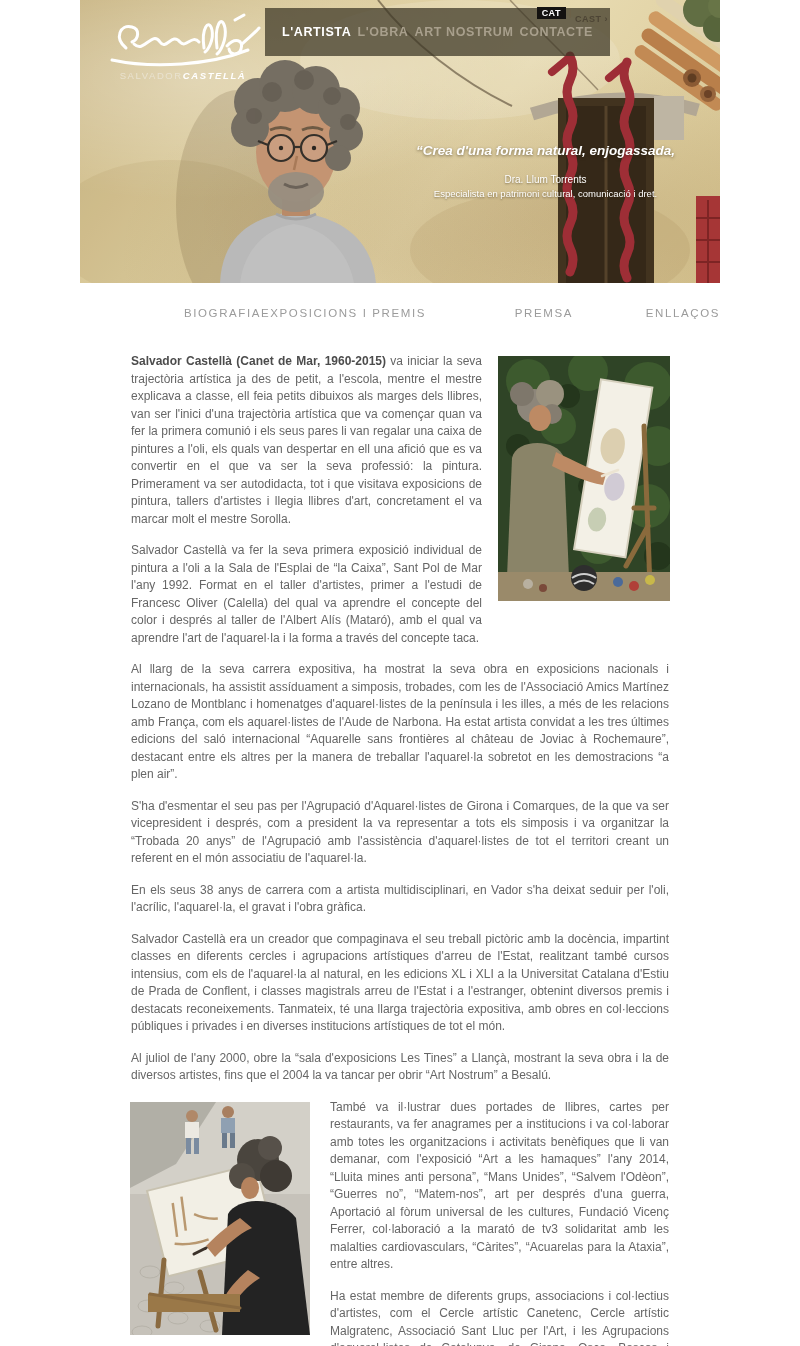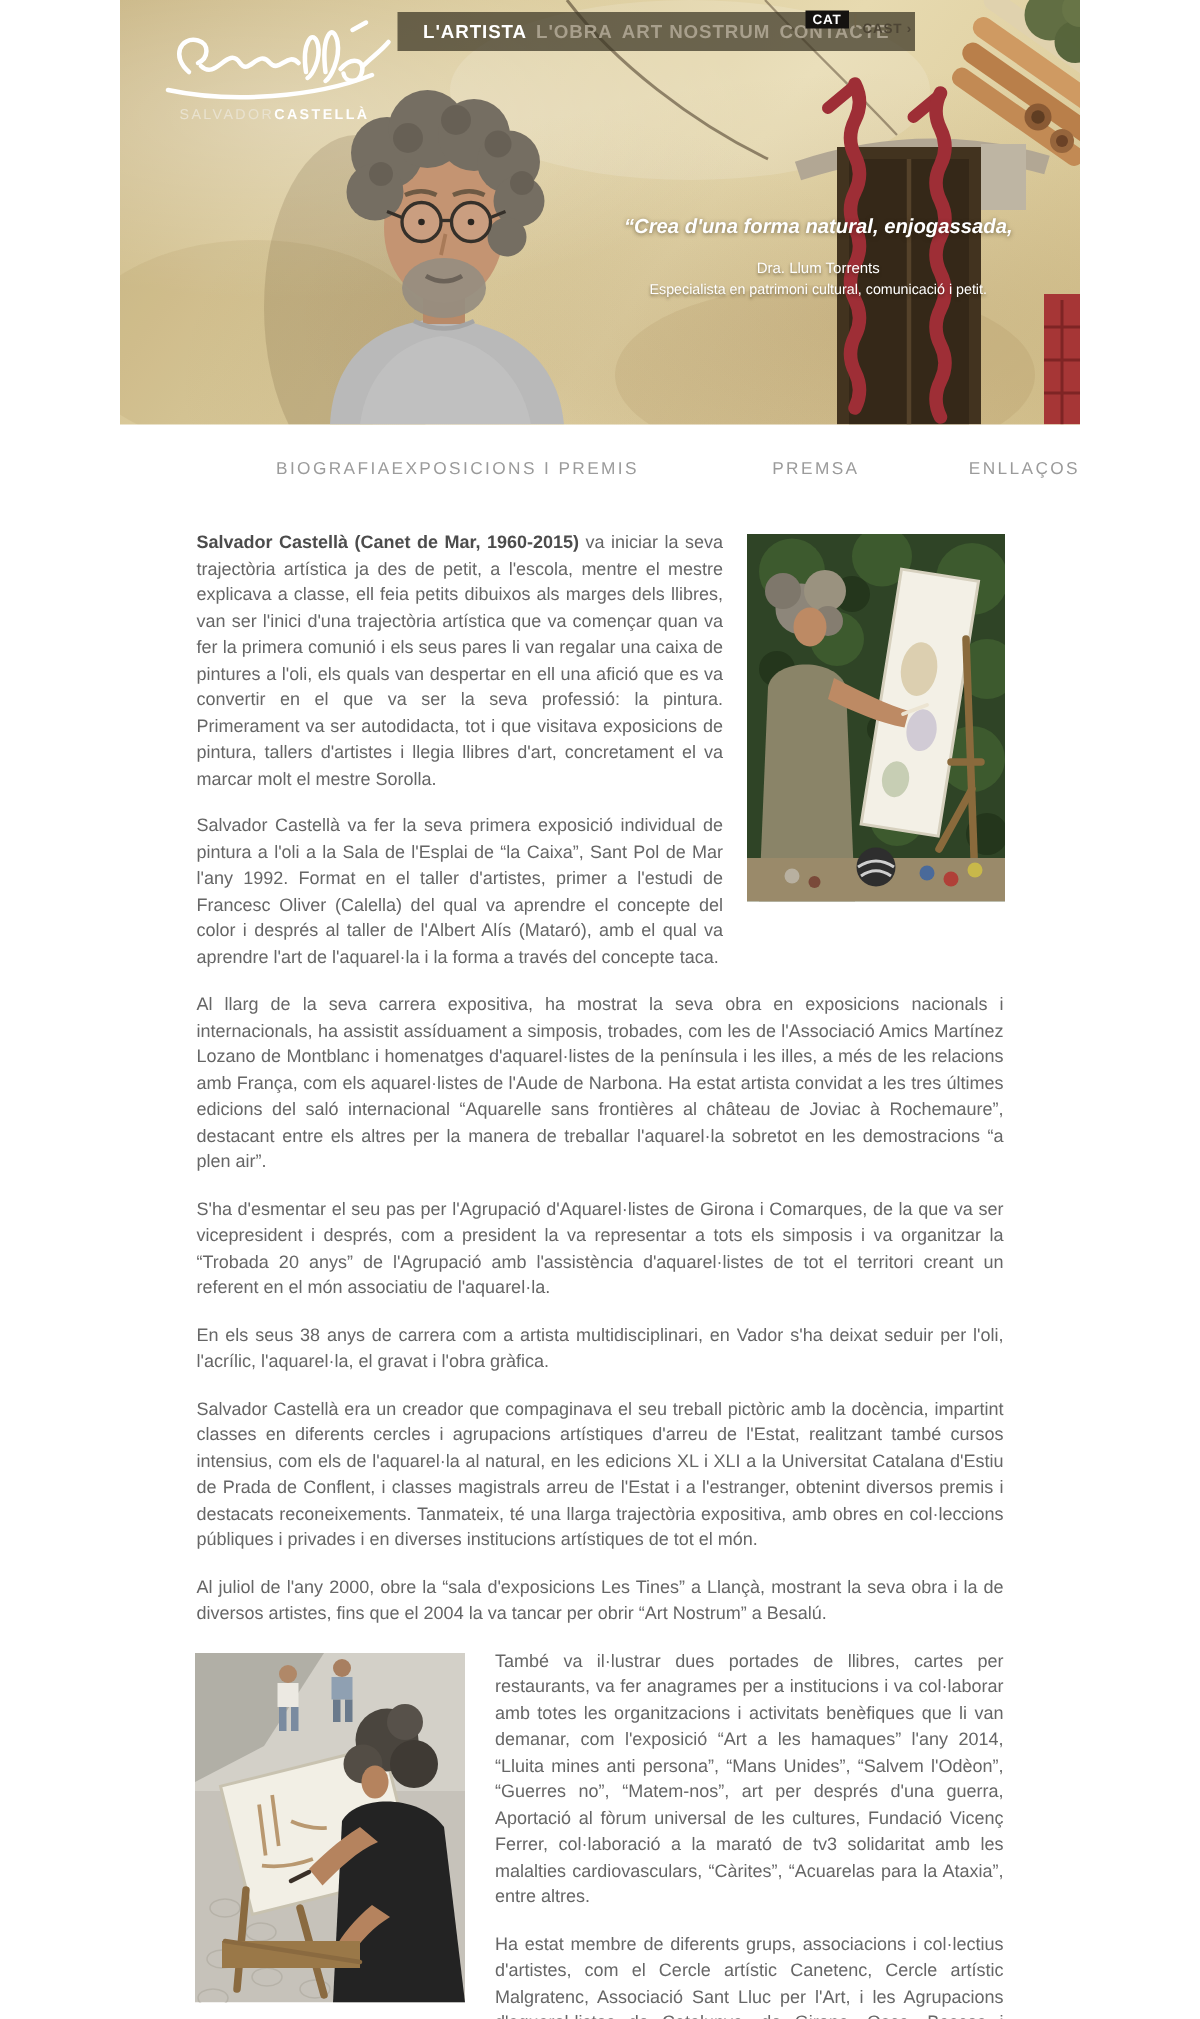"L'ARTISTA" .mainnav { height: 26px -> 48px }
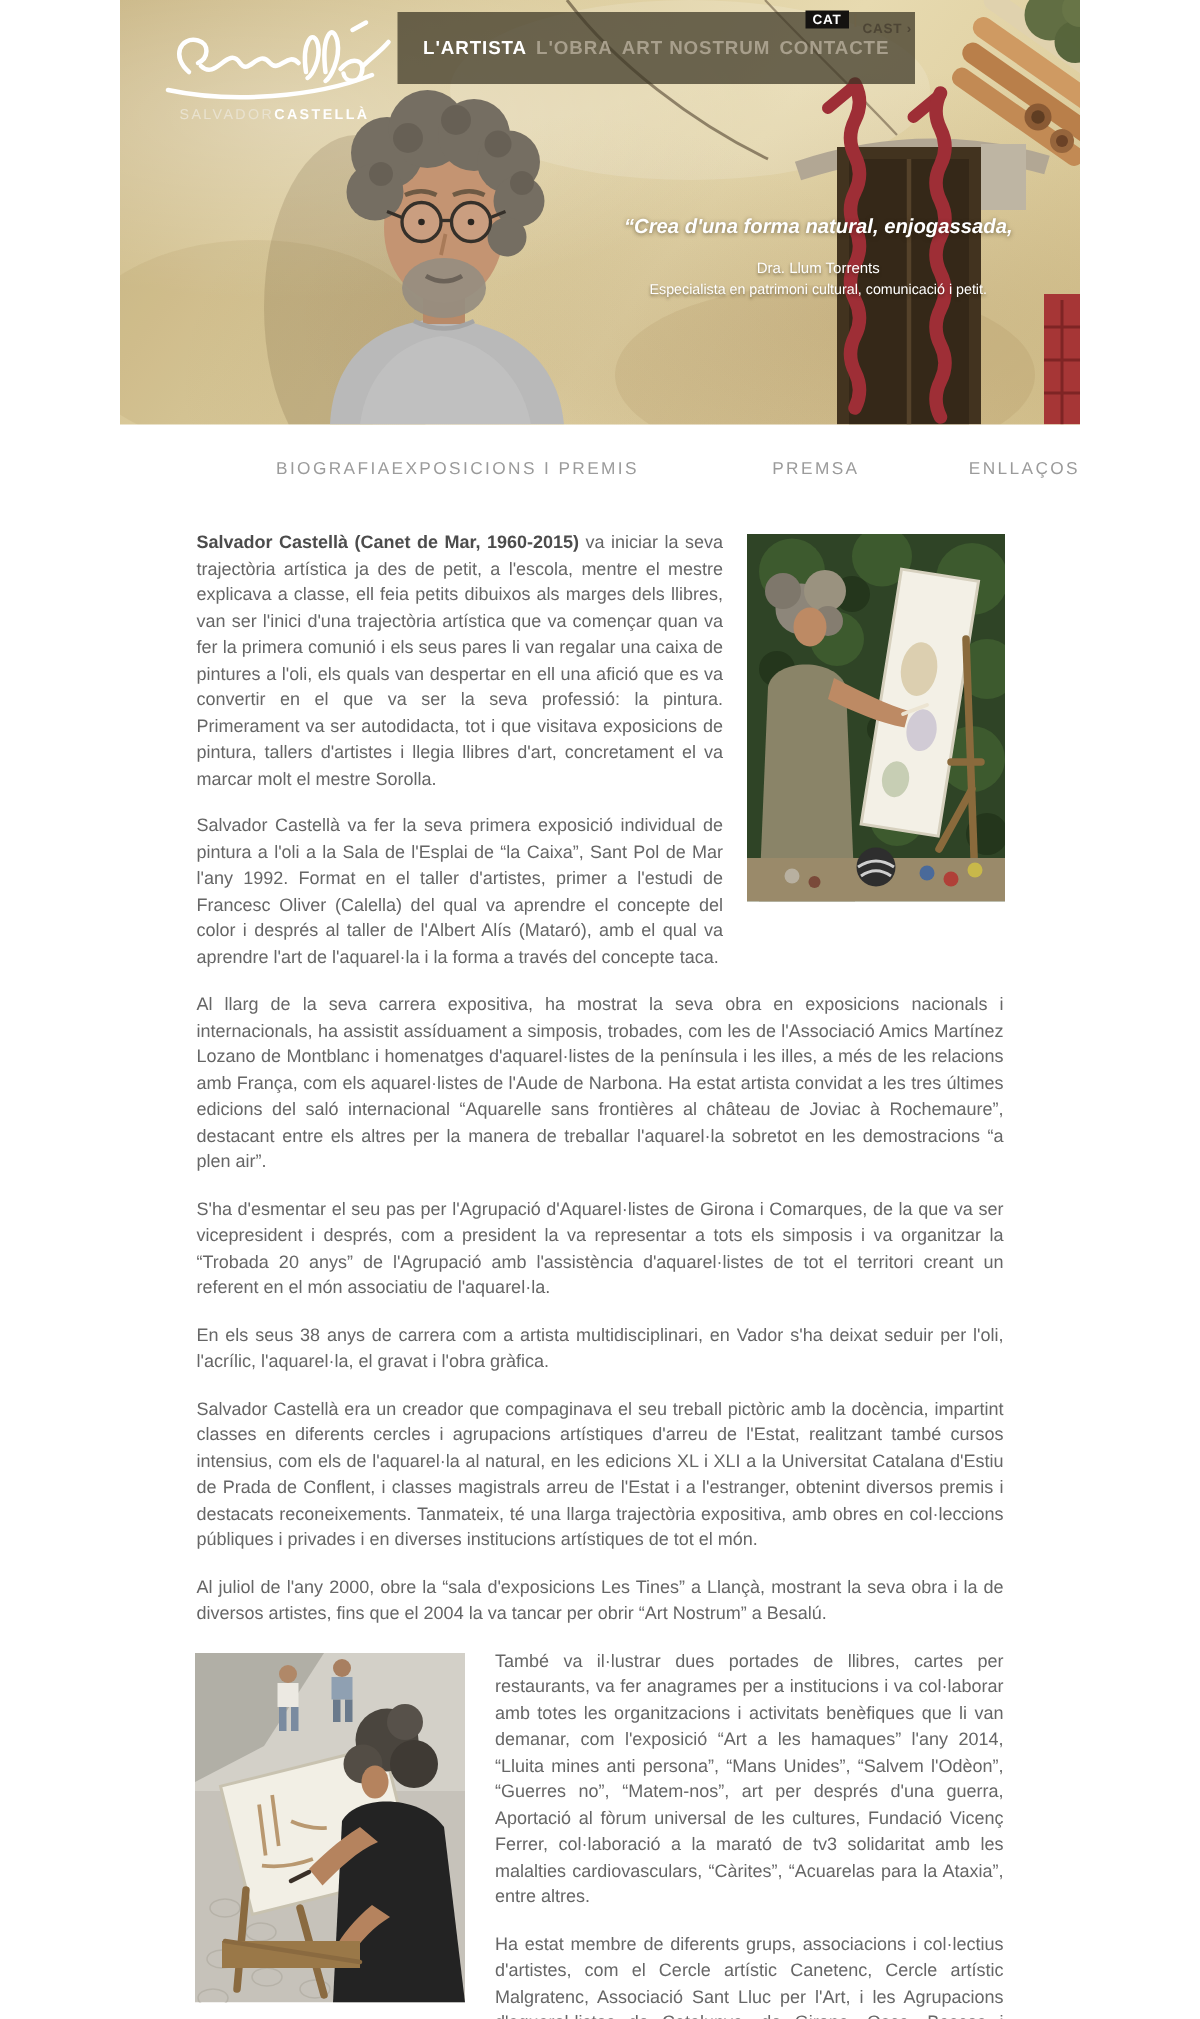"CASTELLÀ" .logo-sub b { font-style: none -> italic }
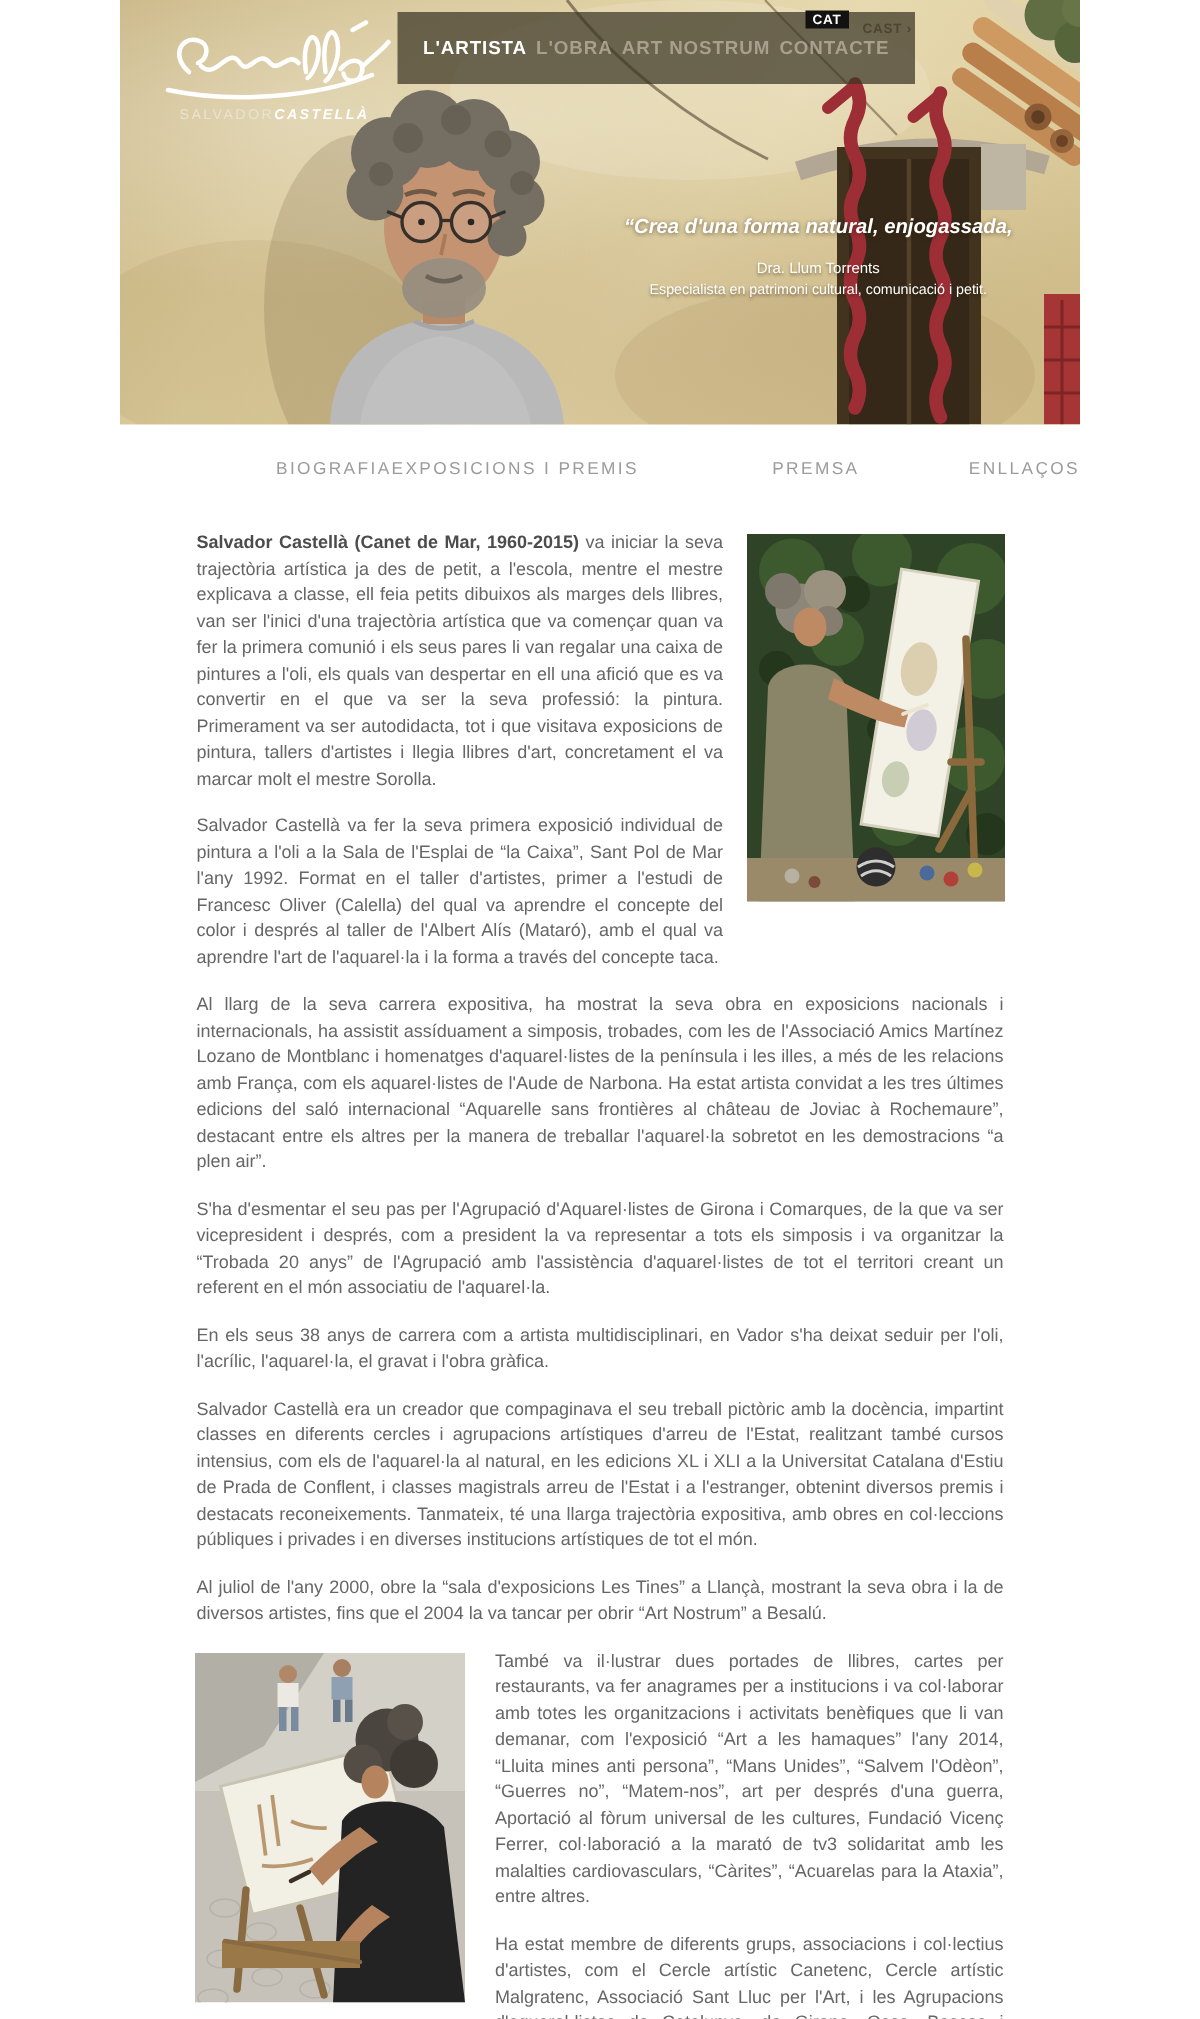"Especialista en patrimoni cultural," div.quote-role { text: petit -> dret }
